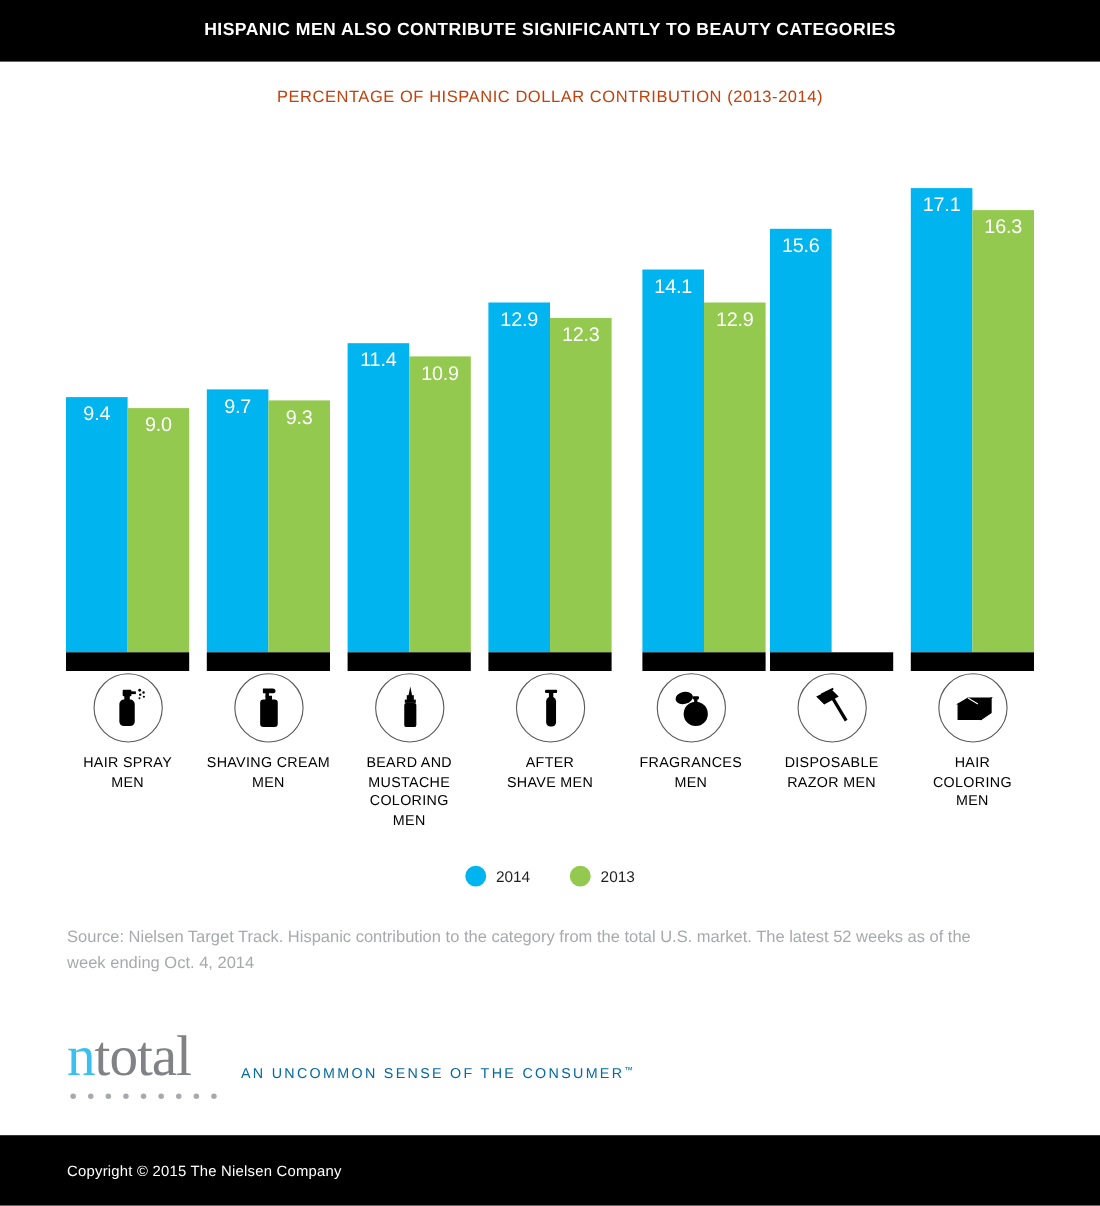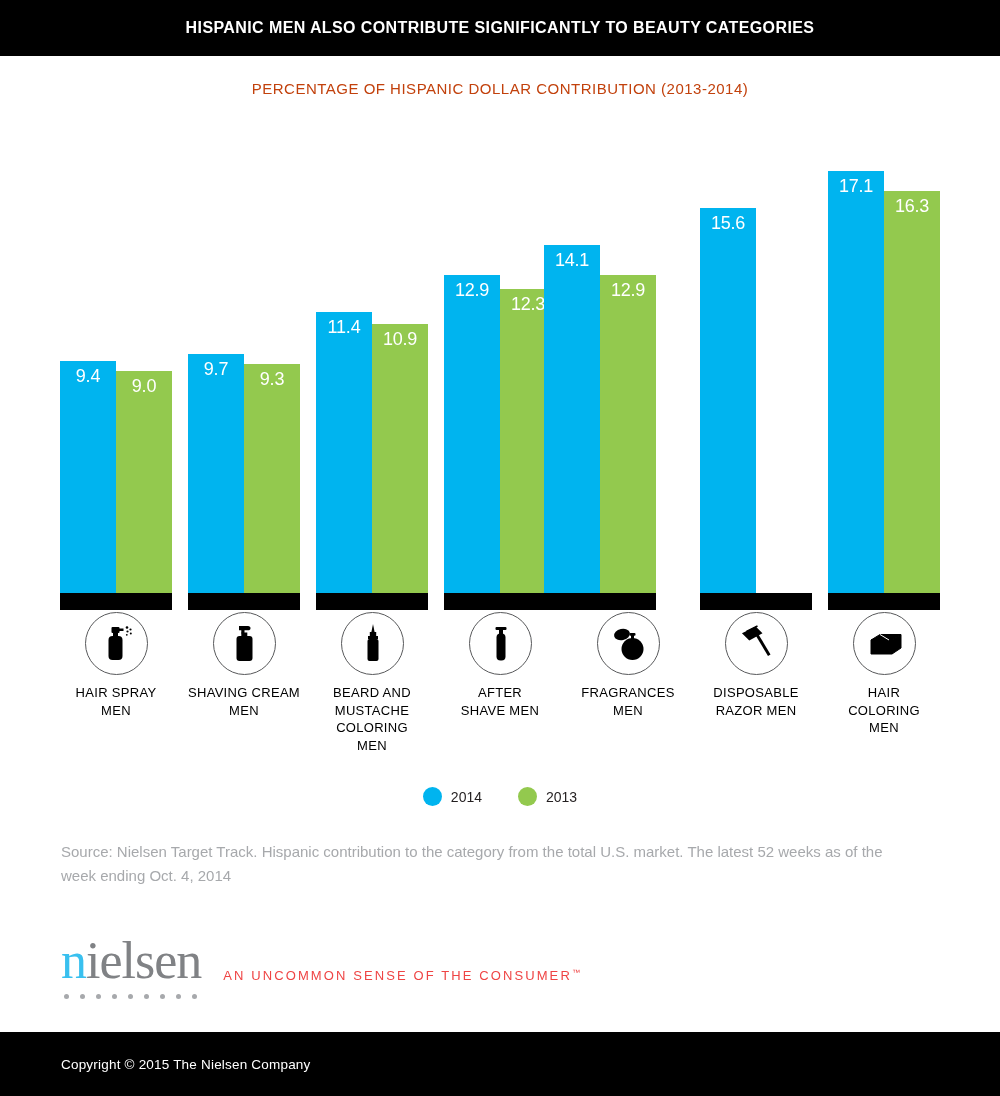"14.1" div.bar-group { left: 544px -> 584px }
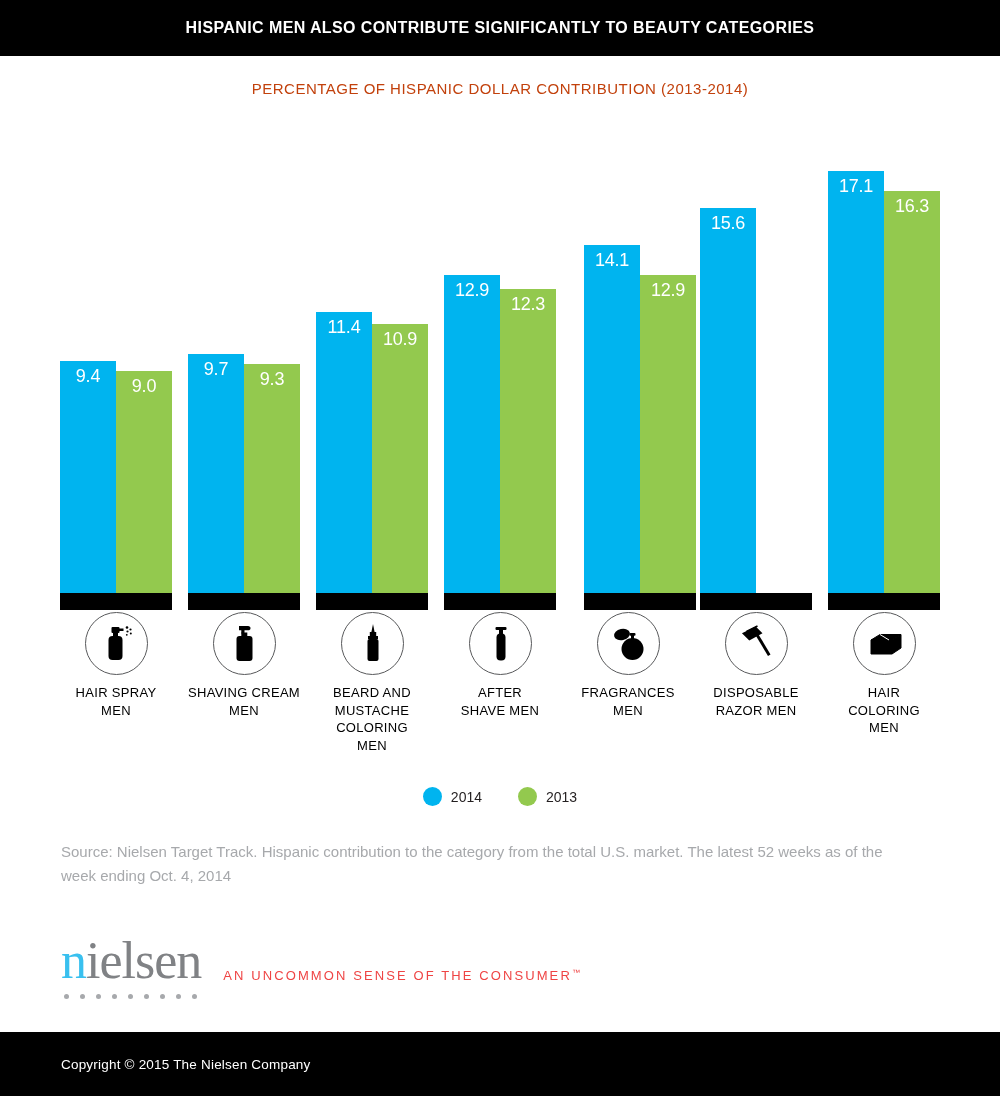"ielsen" span { text: ielsen -> total }
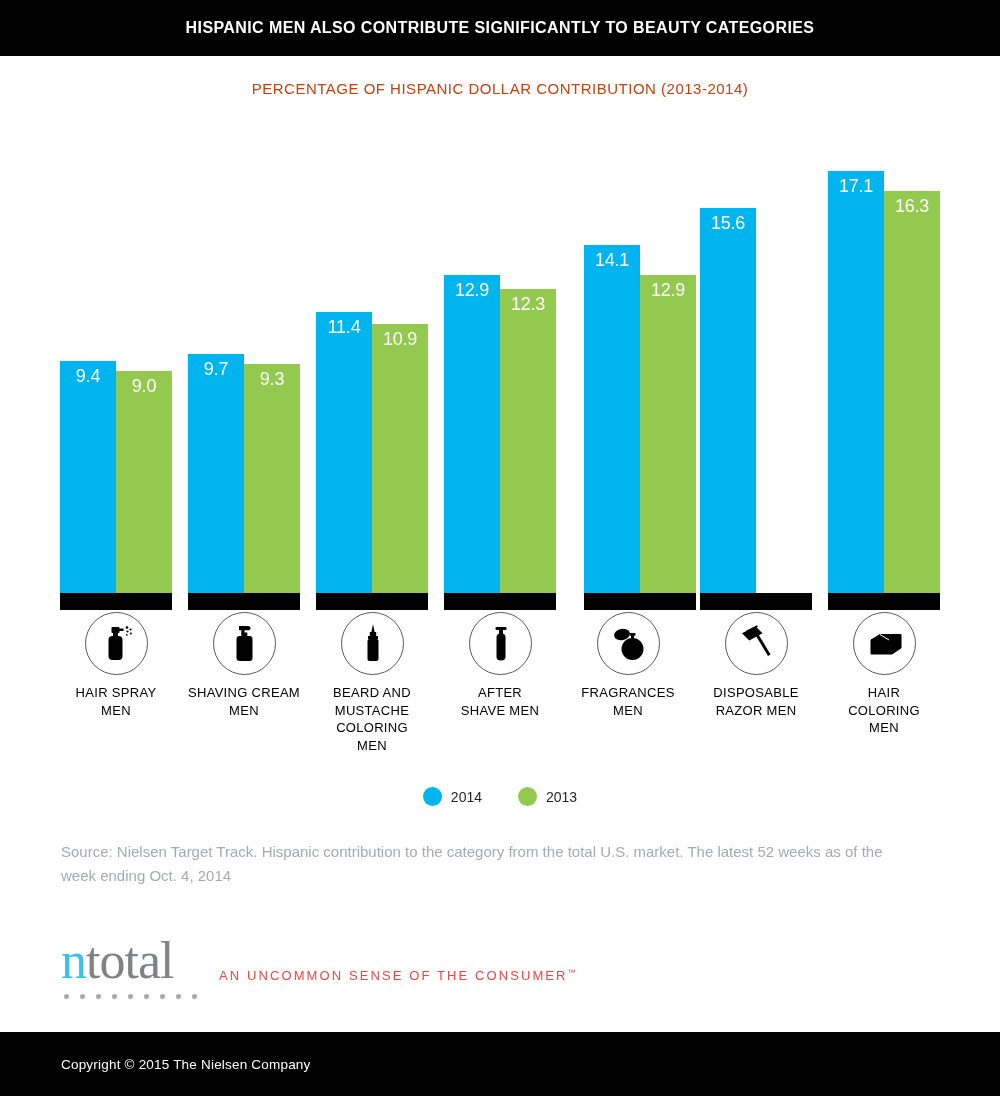"AN UNCOMMON SENSE OF THE" #logo-tagline { color: #ef4444 -> #0369a1 }
